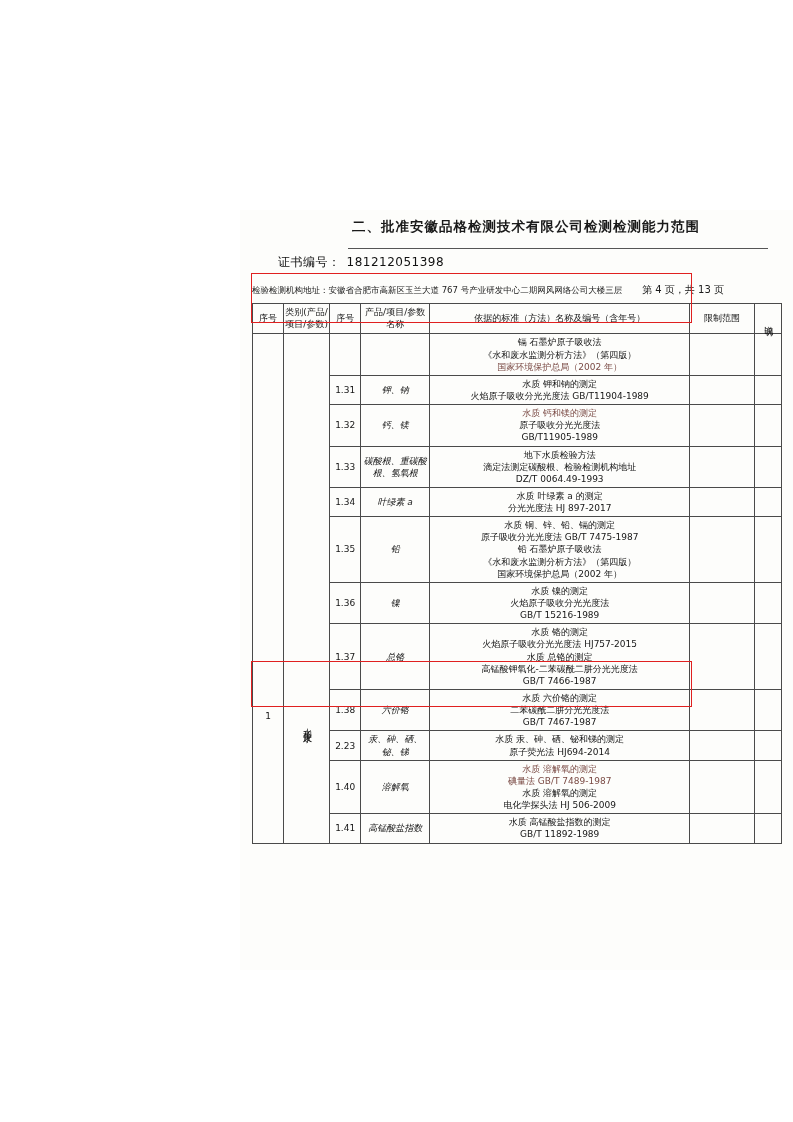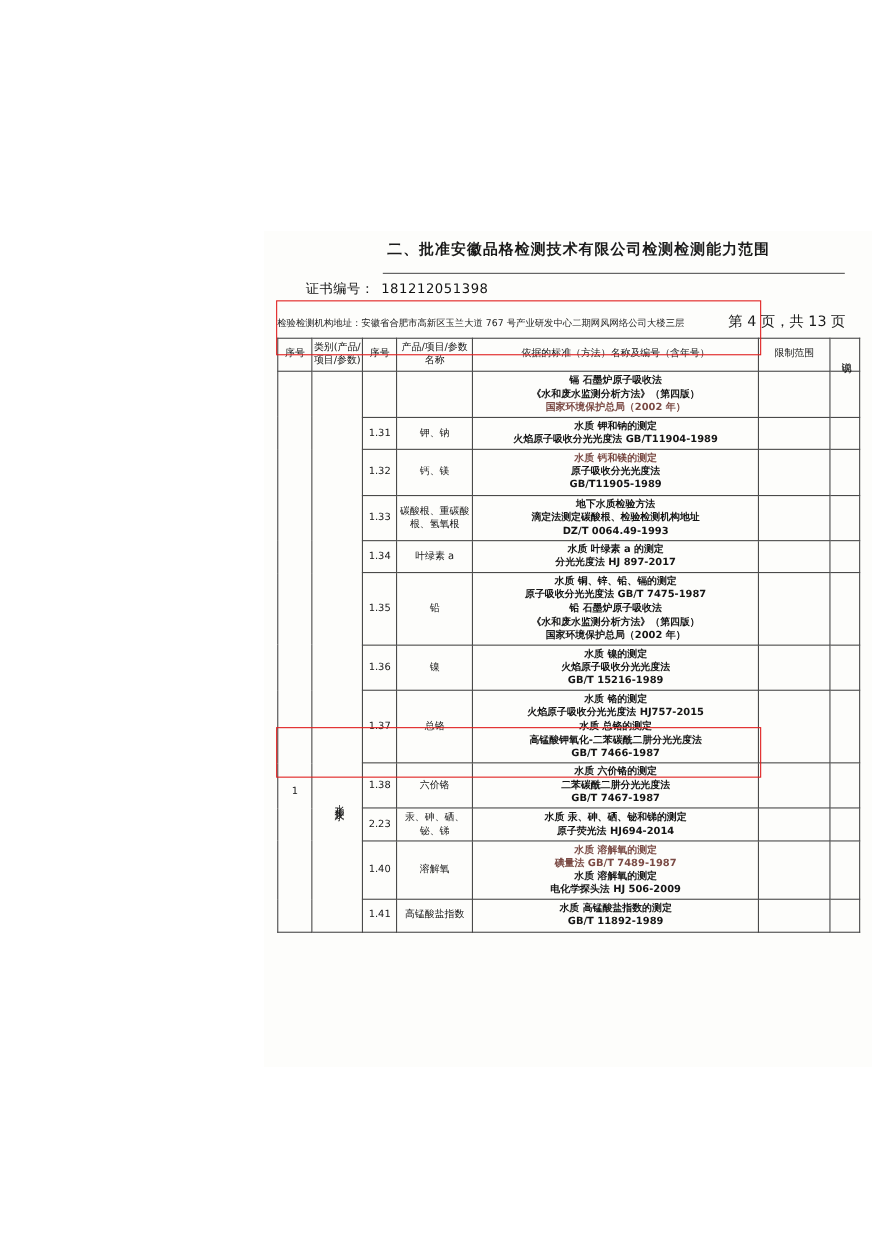"第 4 页，共 13 页" .page-no { font-size: 13px -> 10px; margin-left: 40px -> 20px }
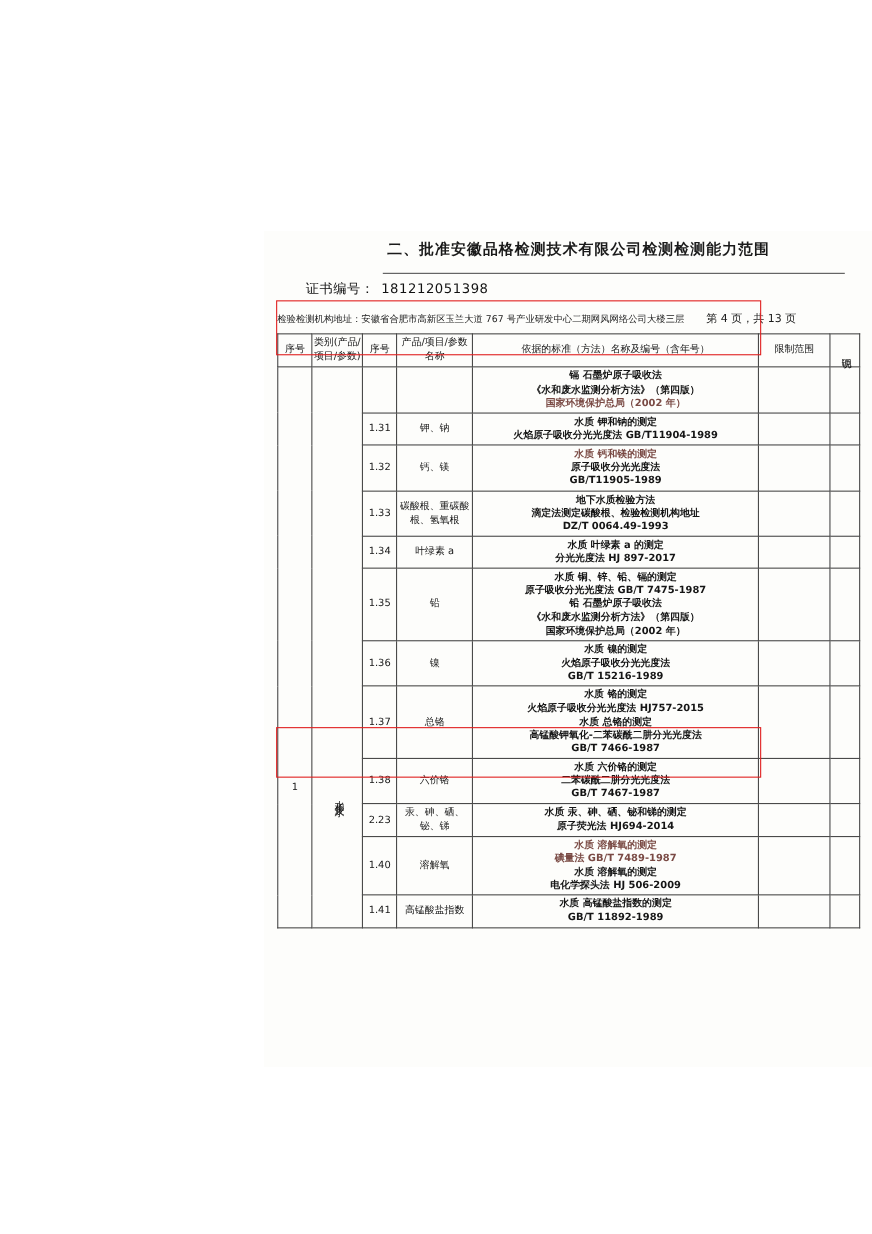"镉 石墨炉原子吸收法" .std-cell { font-weight: bold -> none }
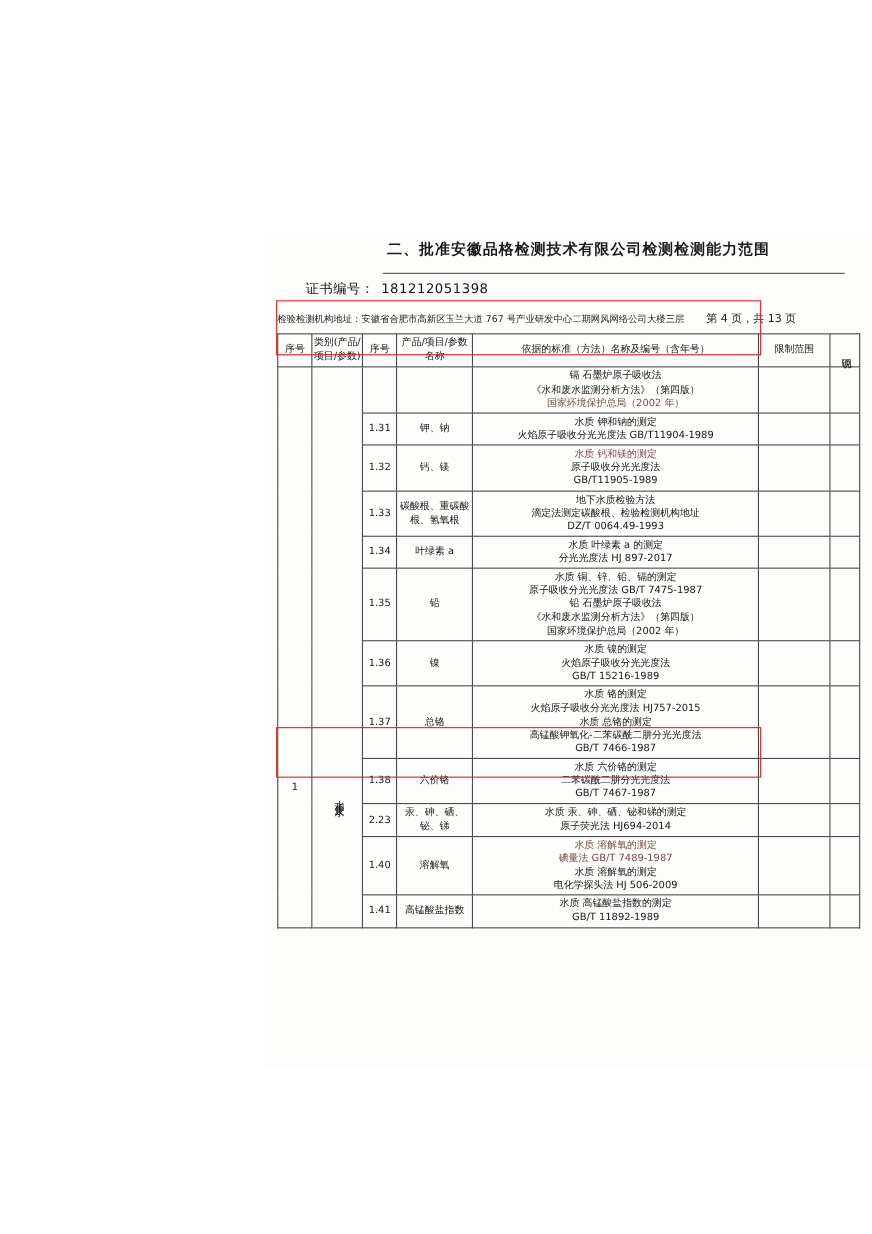"钾、钠" .name-cell { font-style: none -> italic }
